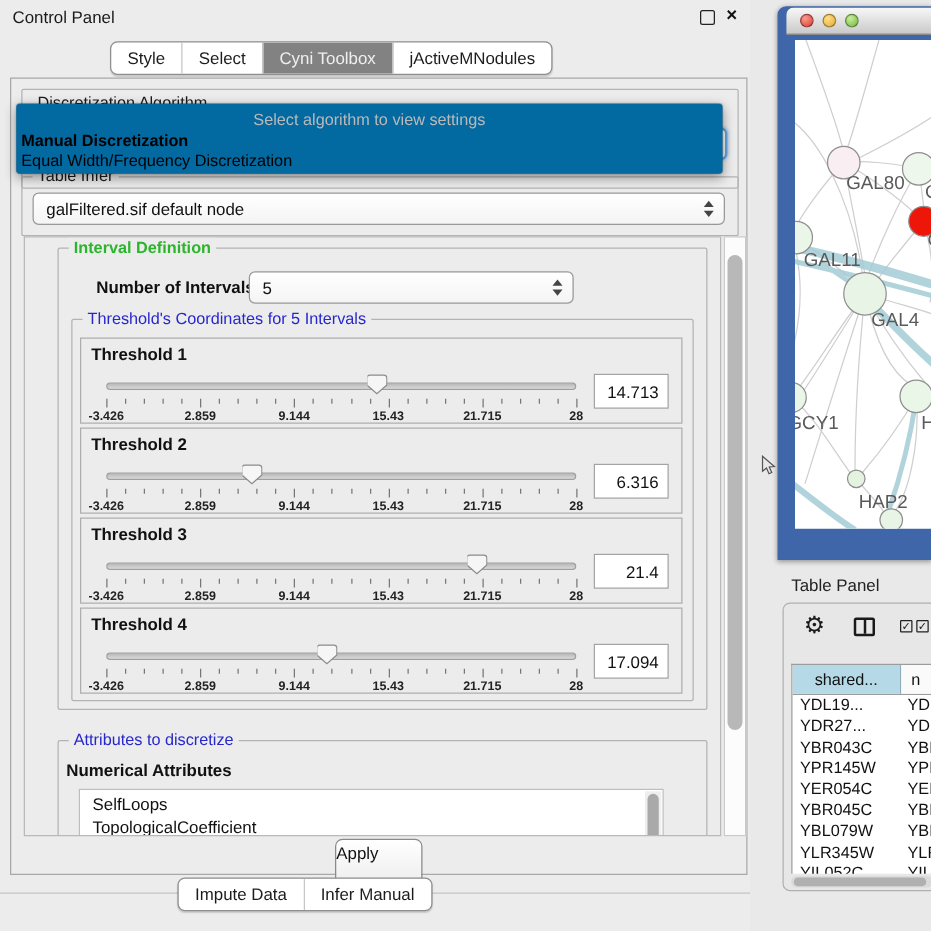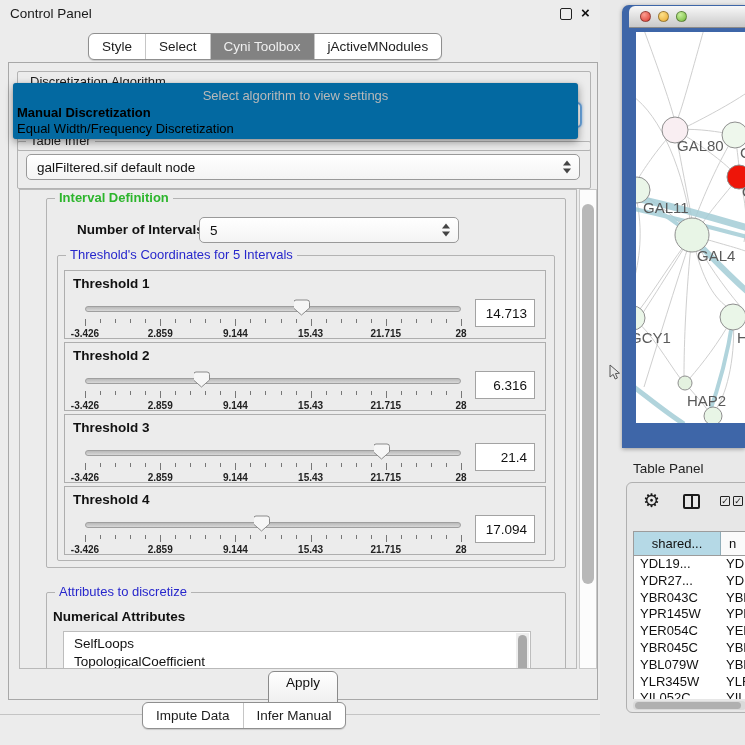"Apply" .apply-btn { text-align: center -> none }
